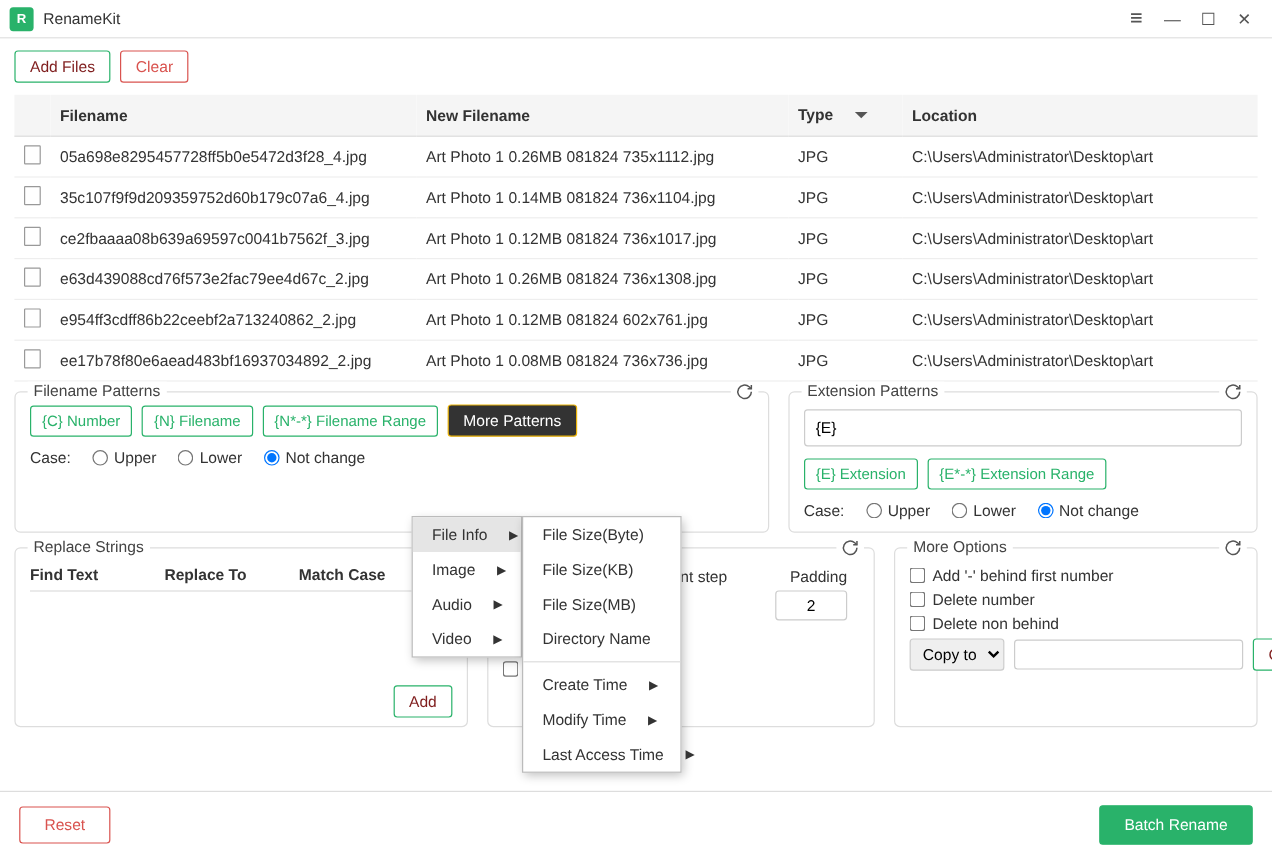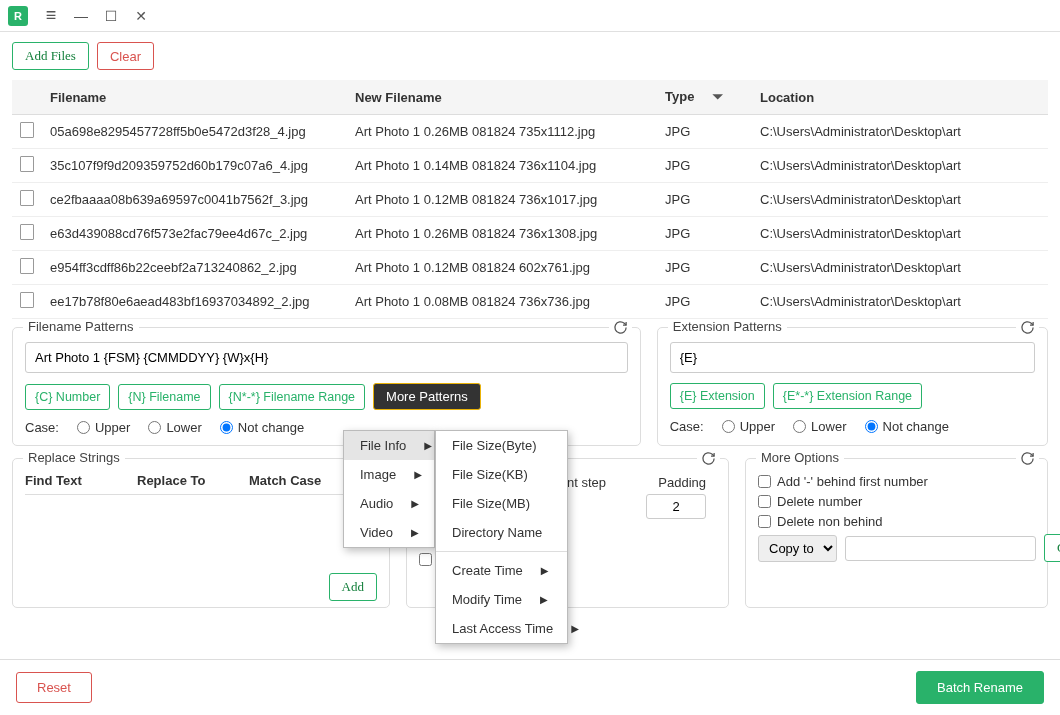"RenameKit" div.app-title { html: none -> <div>RenameKit</div> }
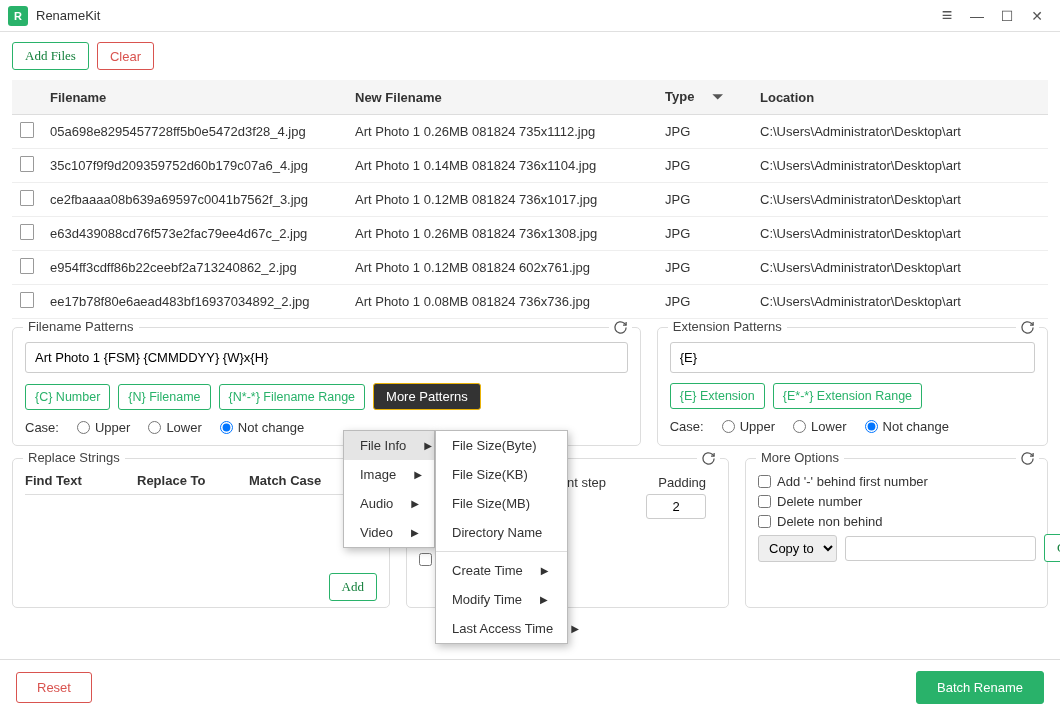"Add Files" .btn-green-outline { color: #15803d -> #7f1d1d; font-family: Liberation Serif, serif -> none }
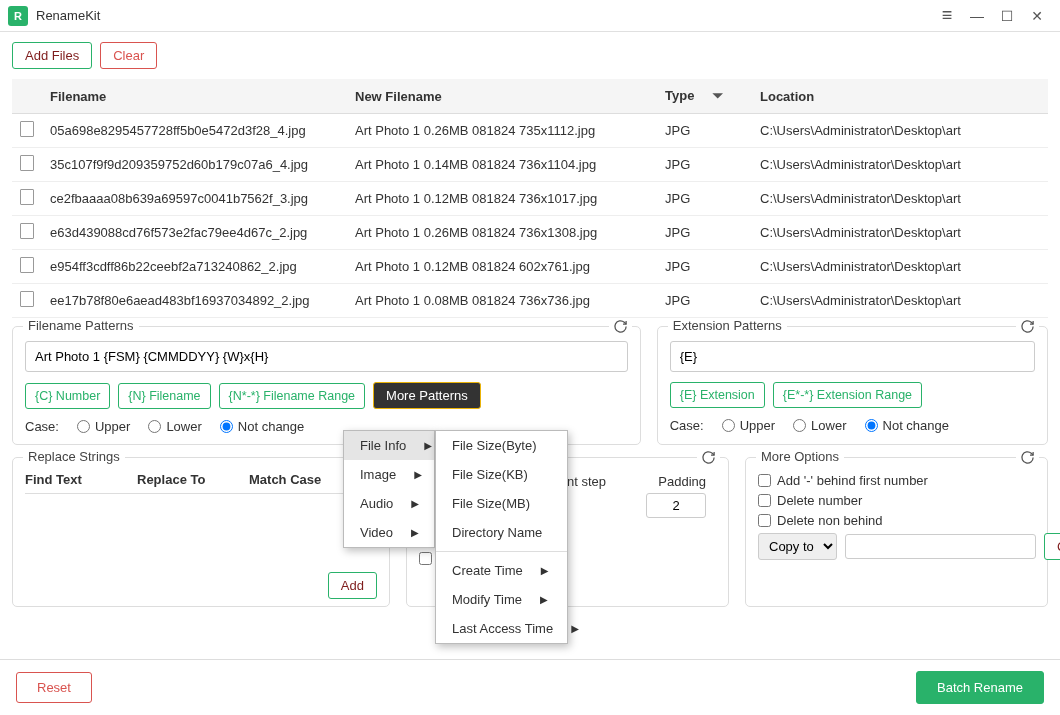"Art Photo 1 {FSM} {CMMDDYY}" input.text-input { html: <input> -> none }
